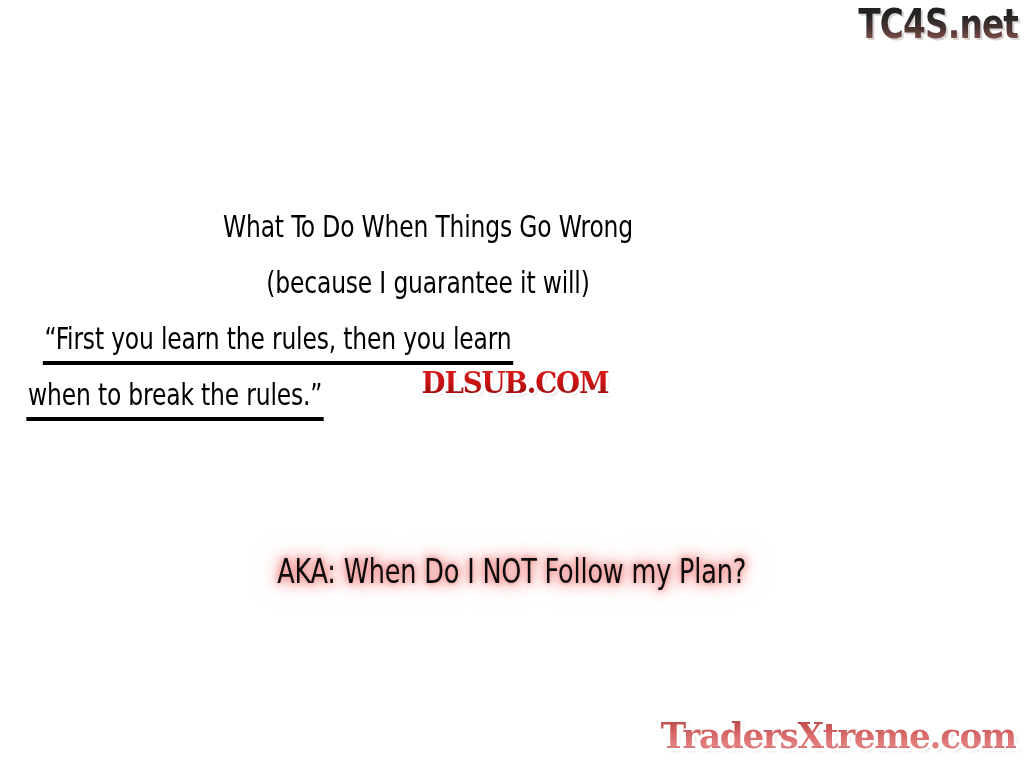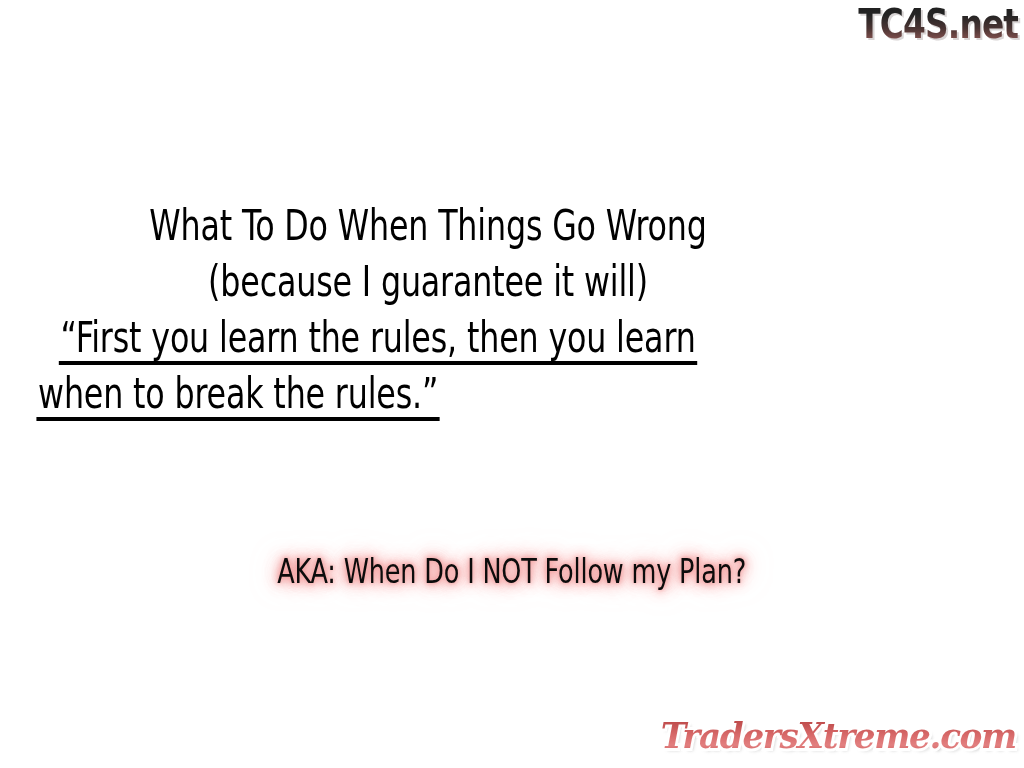"What To Do When Things" #title-block { font-size: 42px -> 31px }
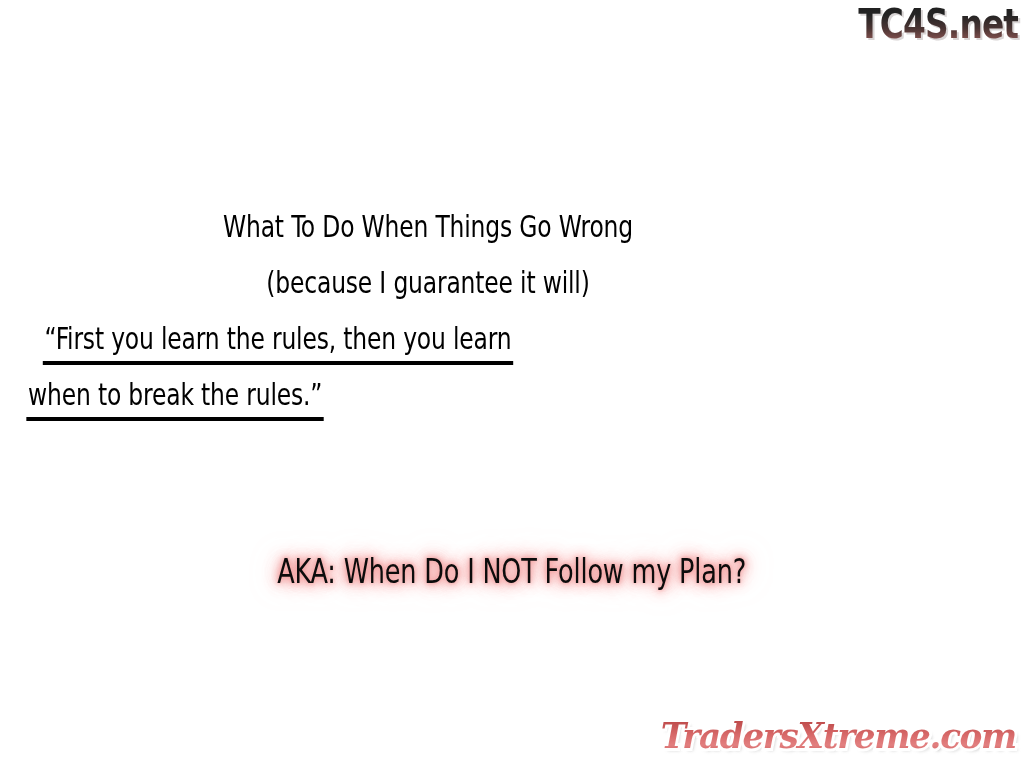"DLSUB.COM" div { html: none -> <div> <div>DLSUB.COM</div> <div>DLSUB.COM</div> </div> }
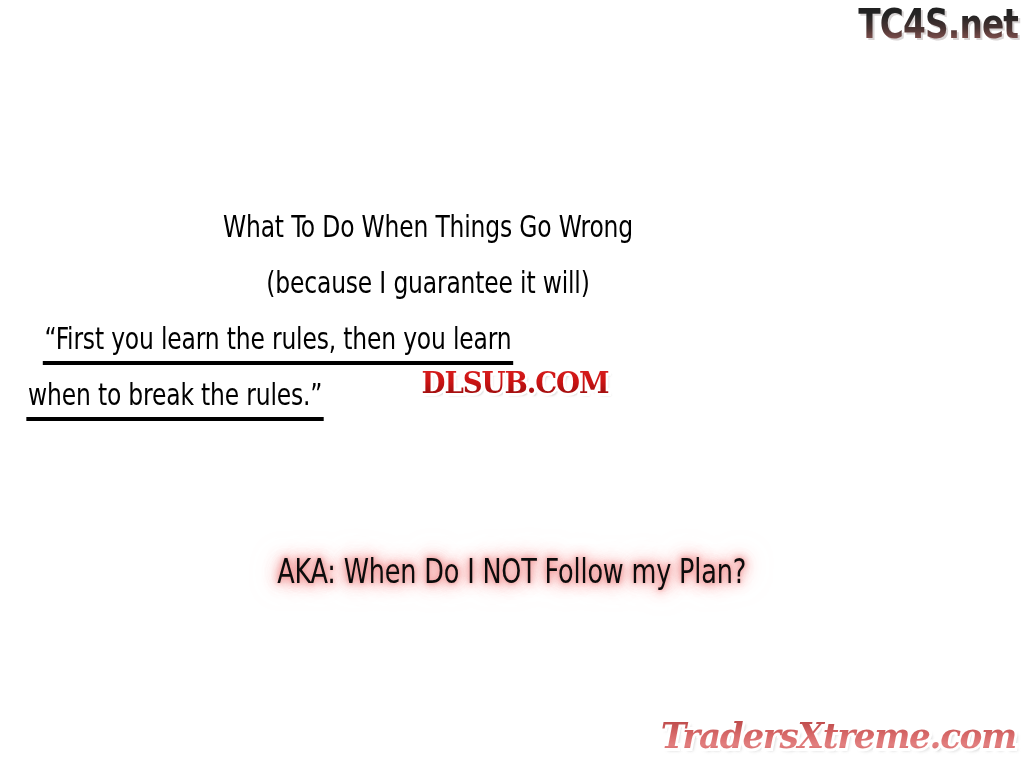"TradersXtreme.com" #tx-watermark { font-style: italic -> none }
